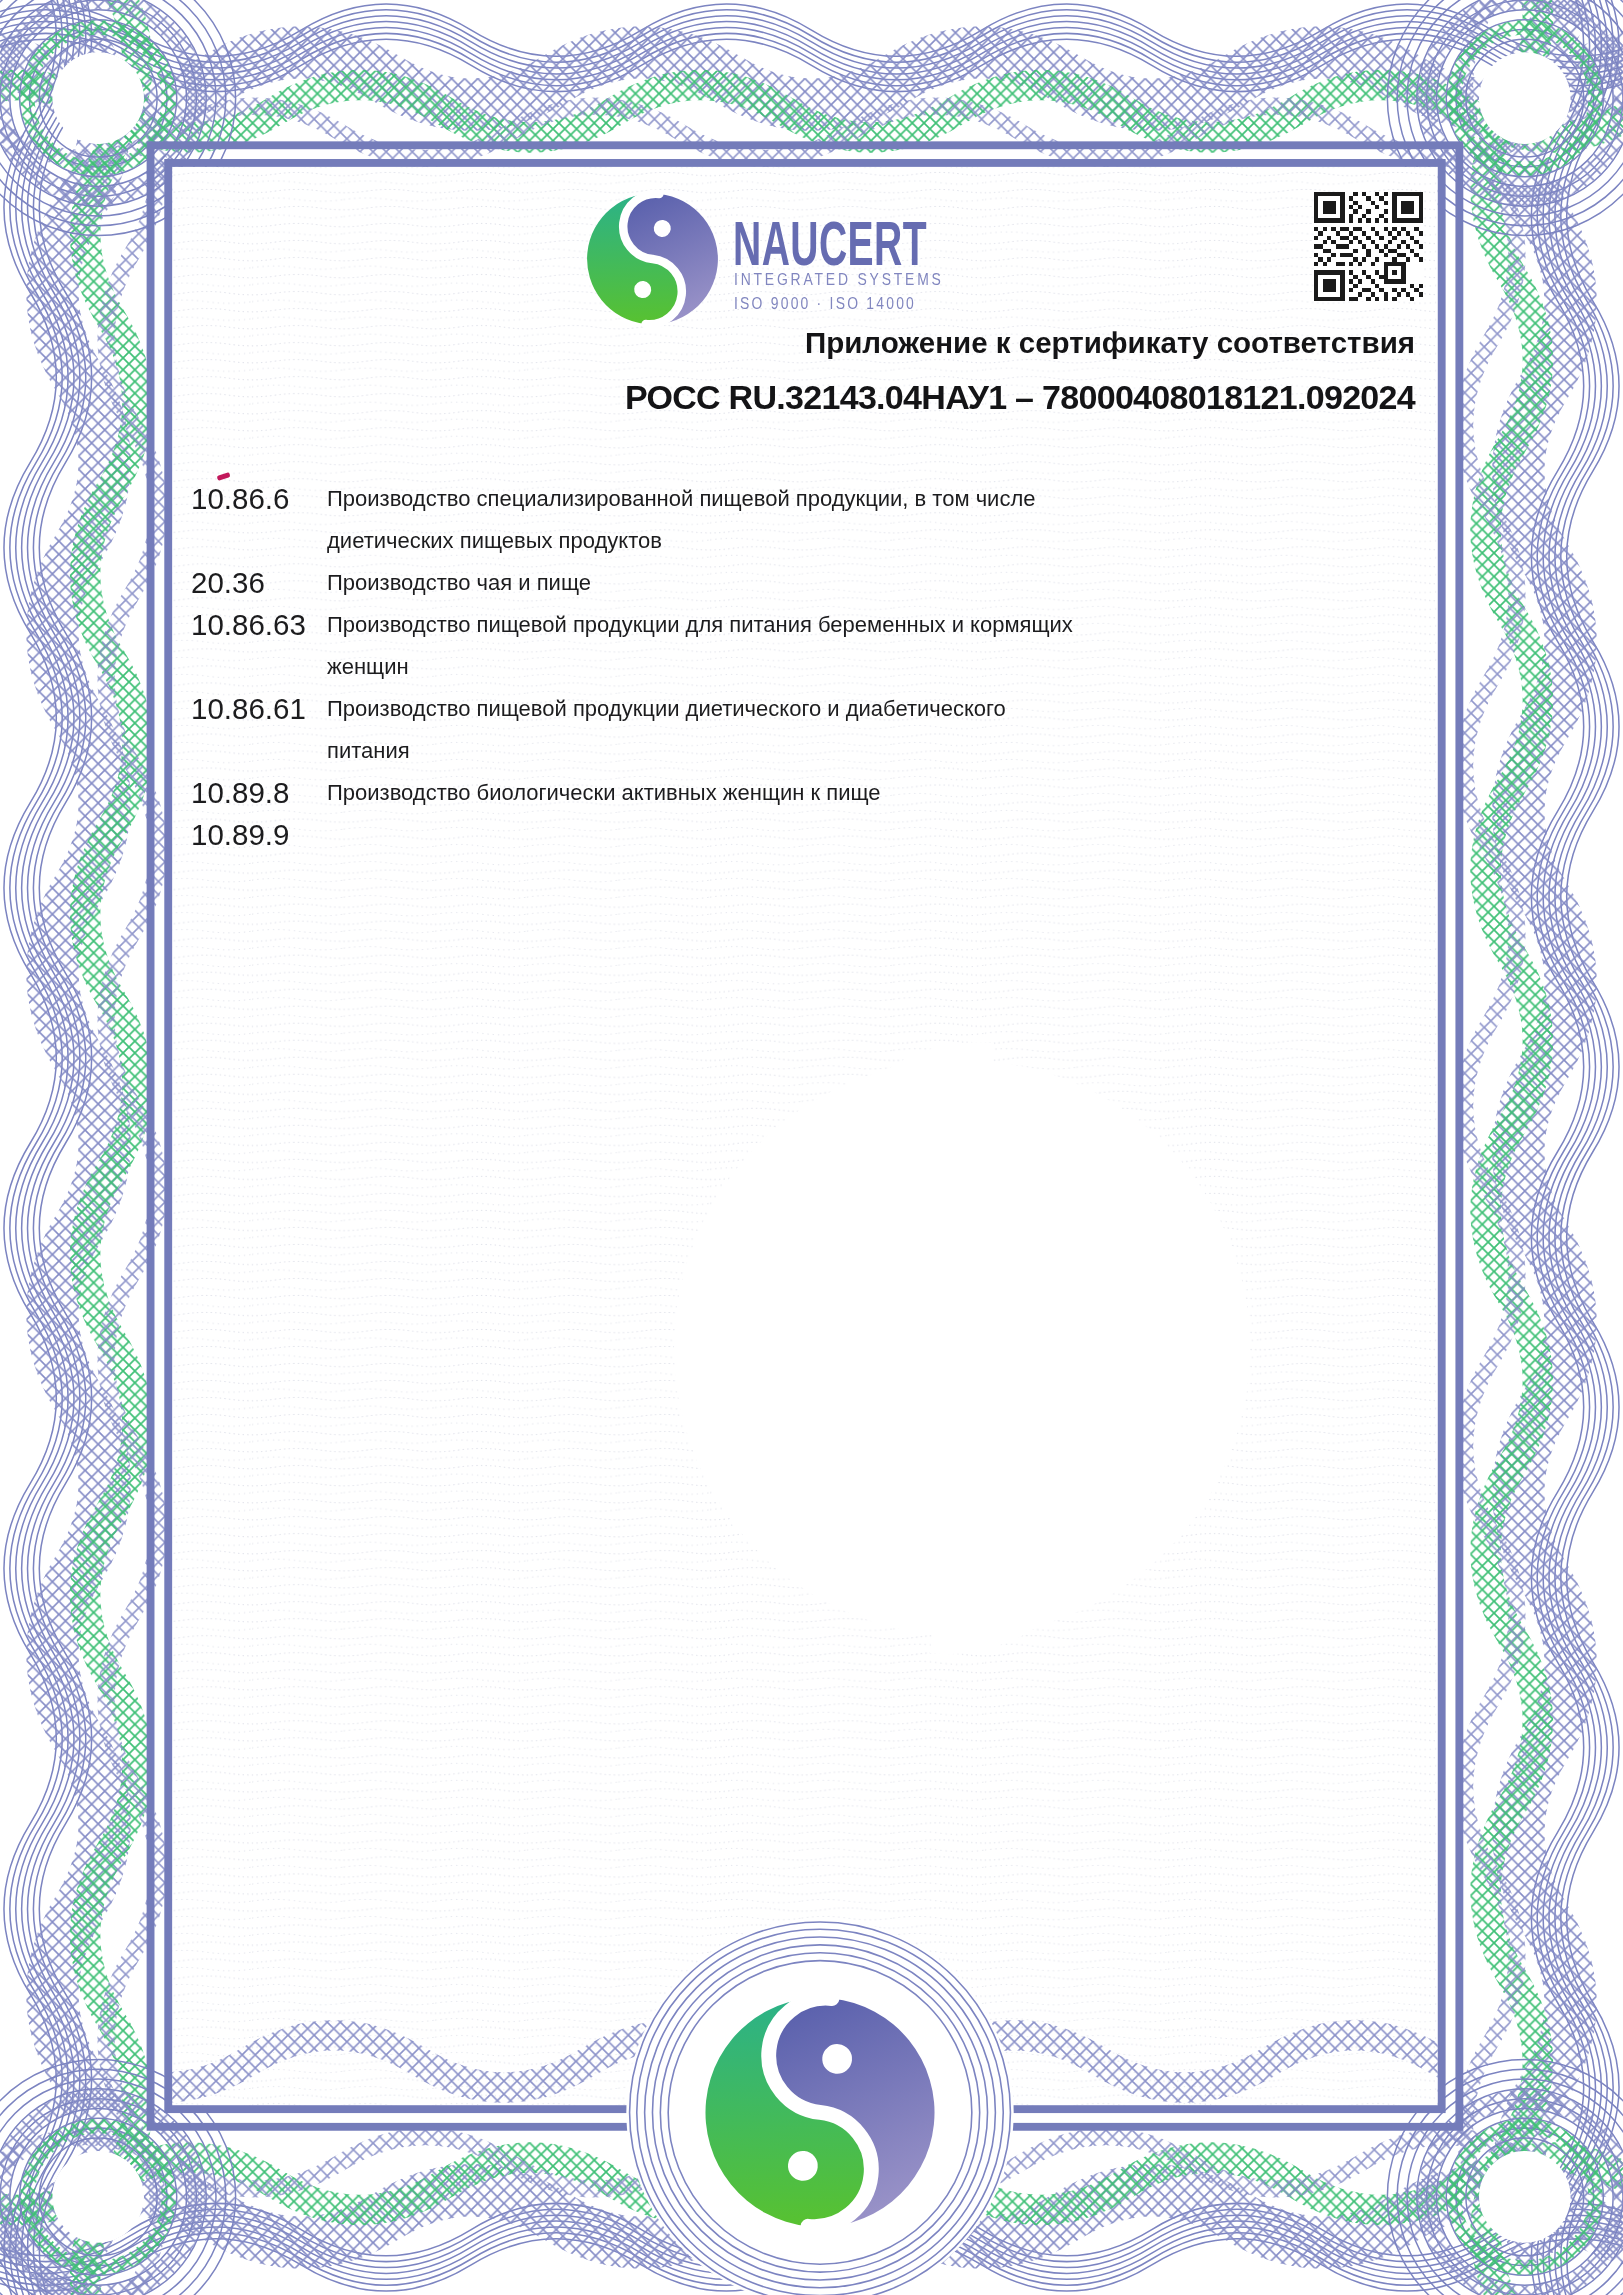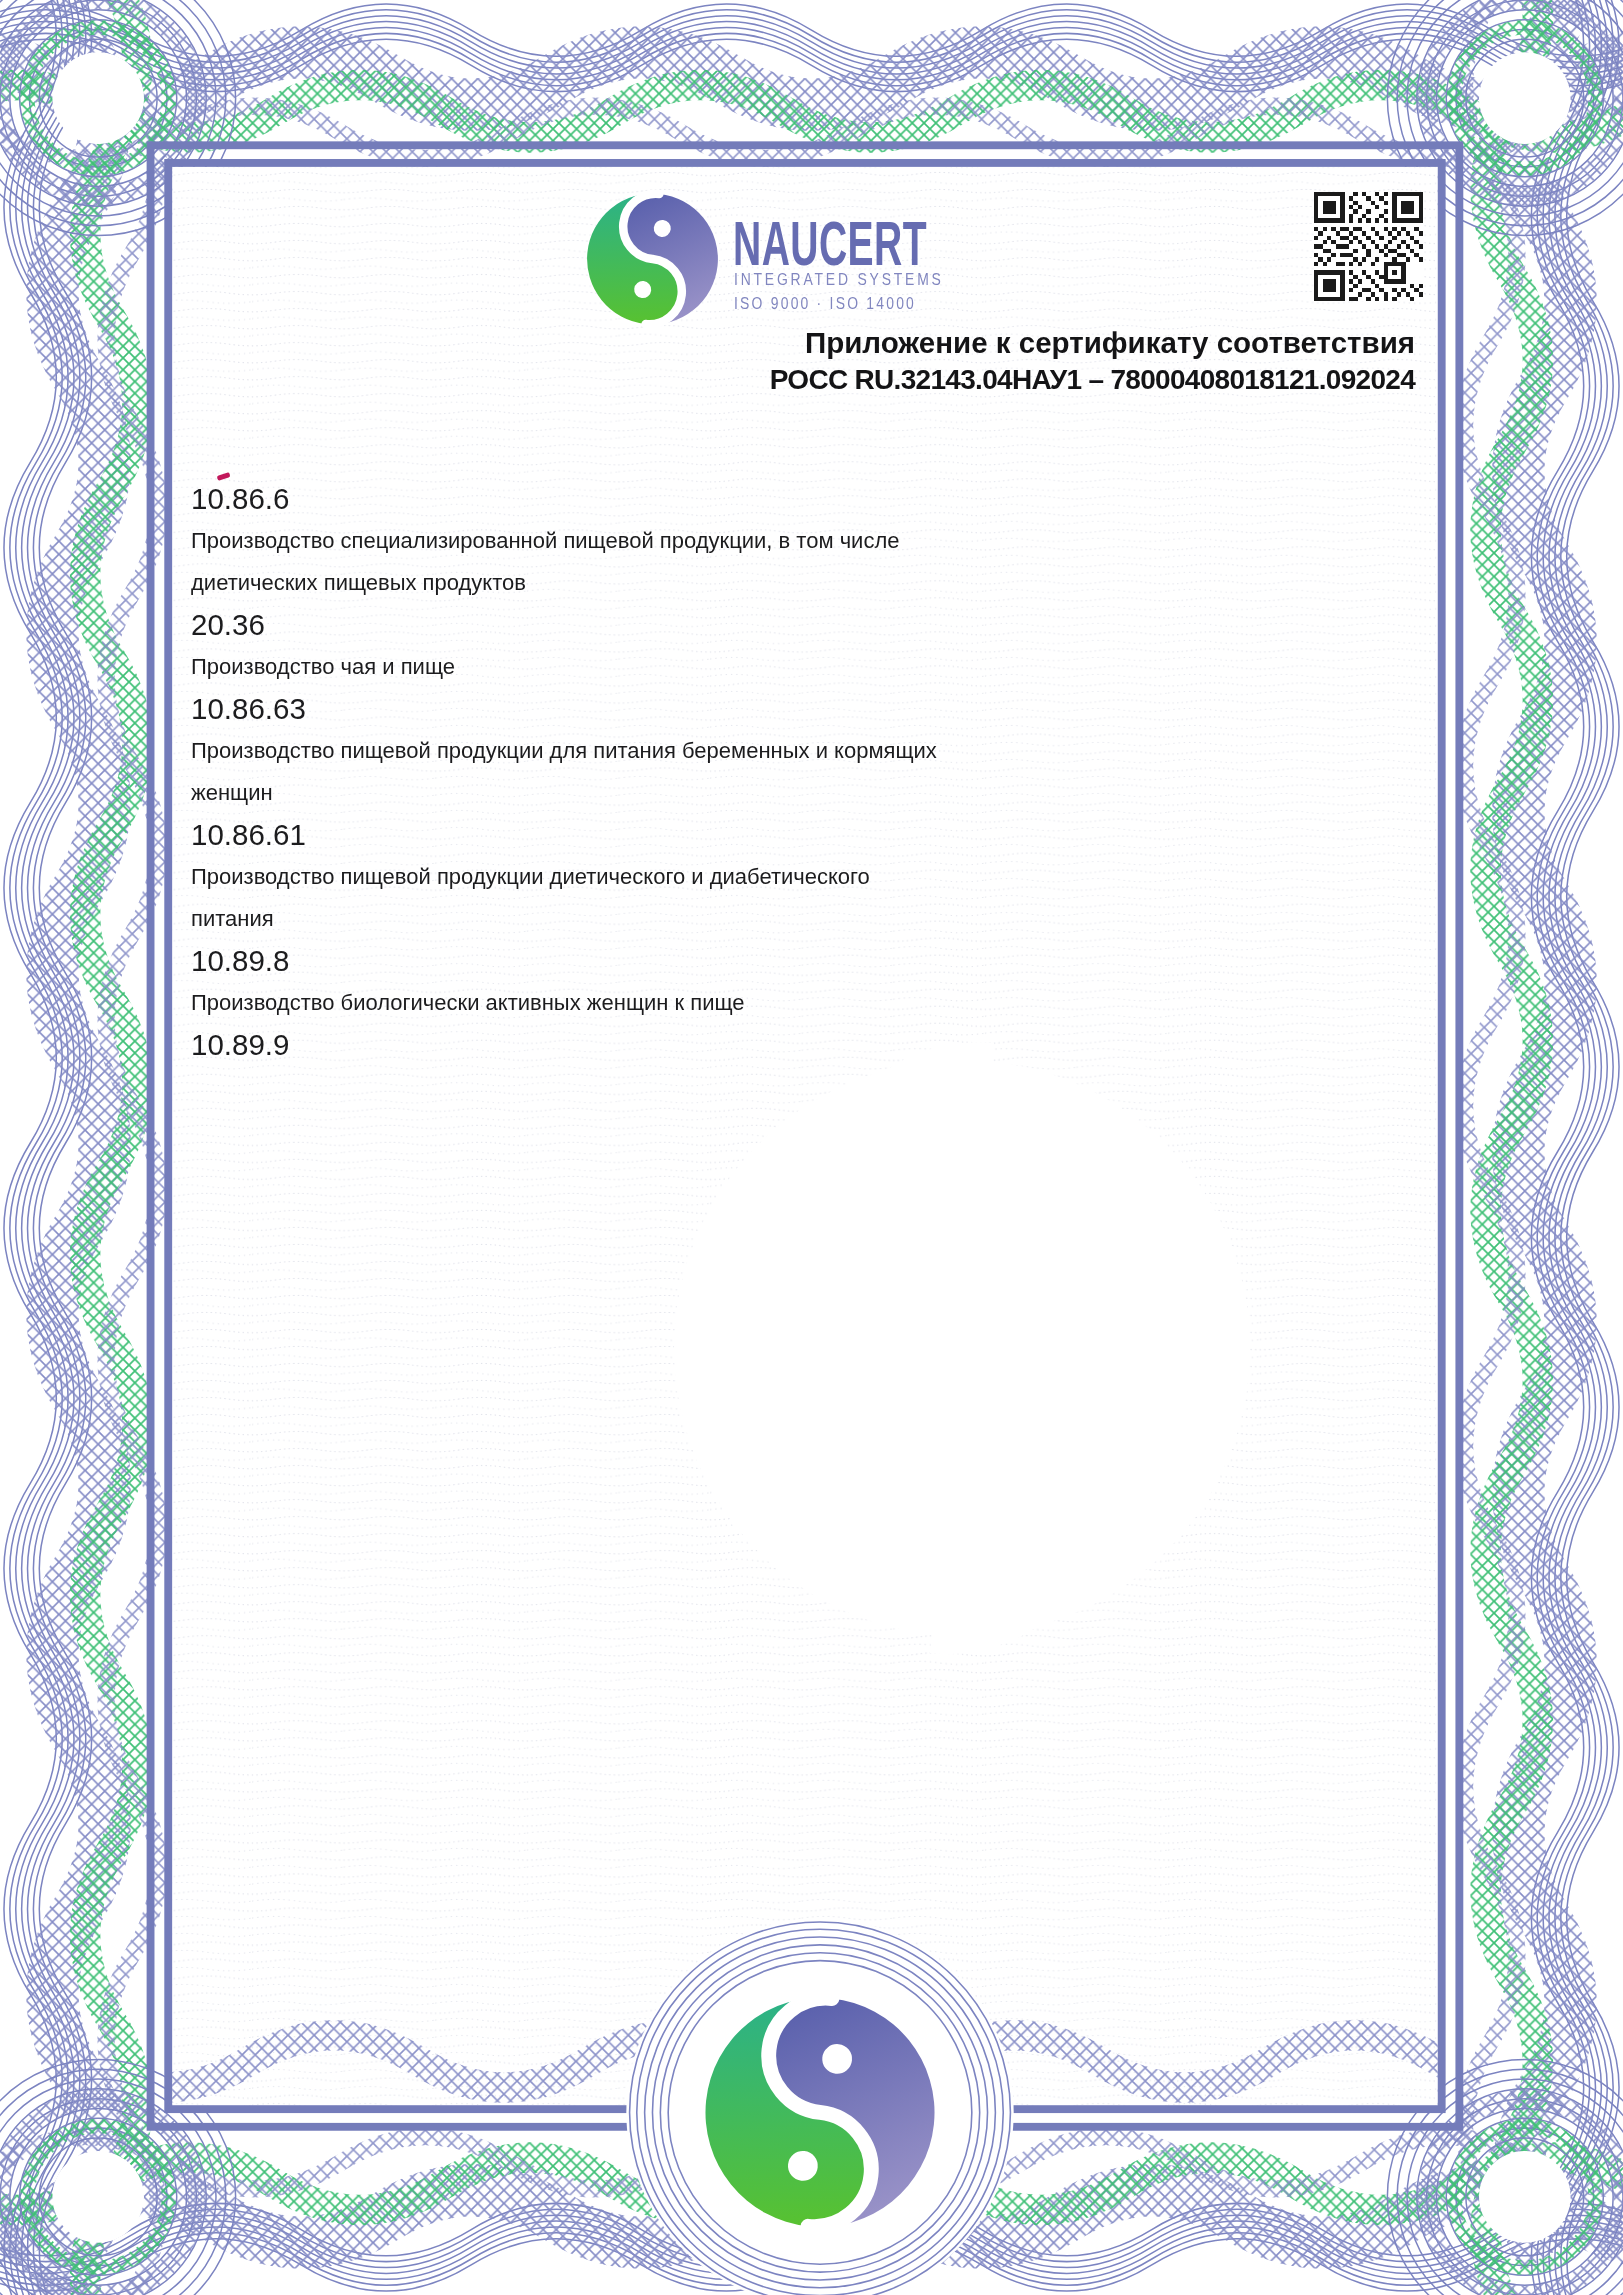"РОСС RU.32143.04НАУ1 –" .cert-number { font-size: 28px -> 34px; margin-top: 0 -> 18px }
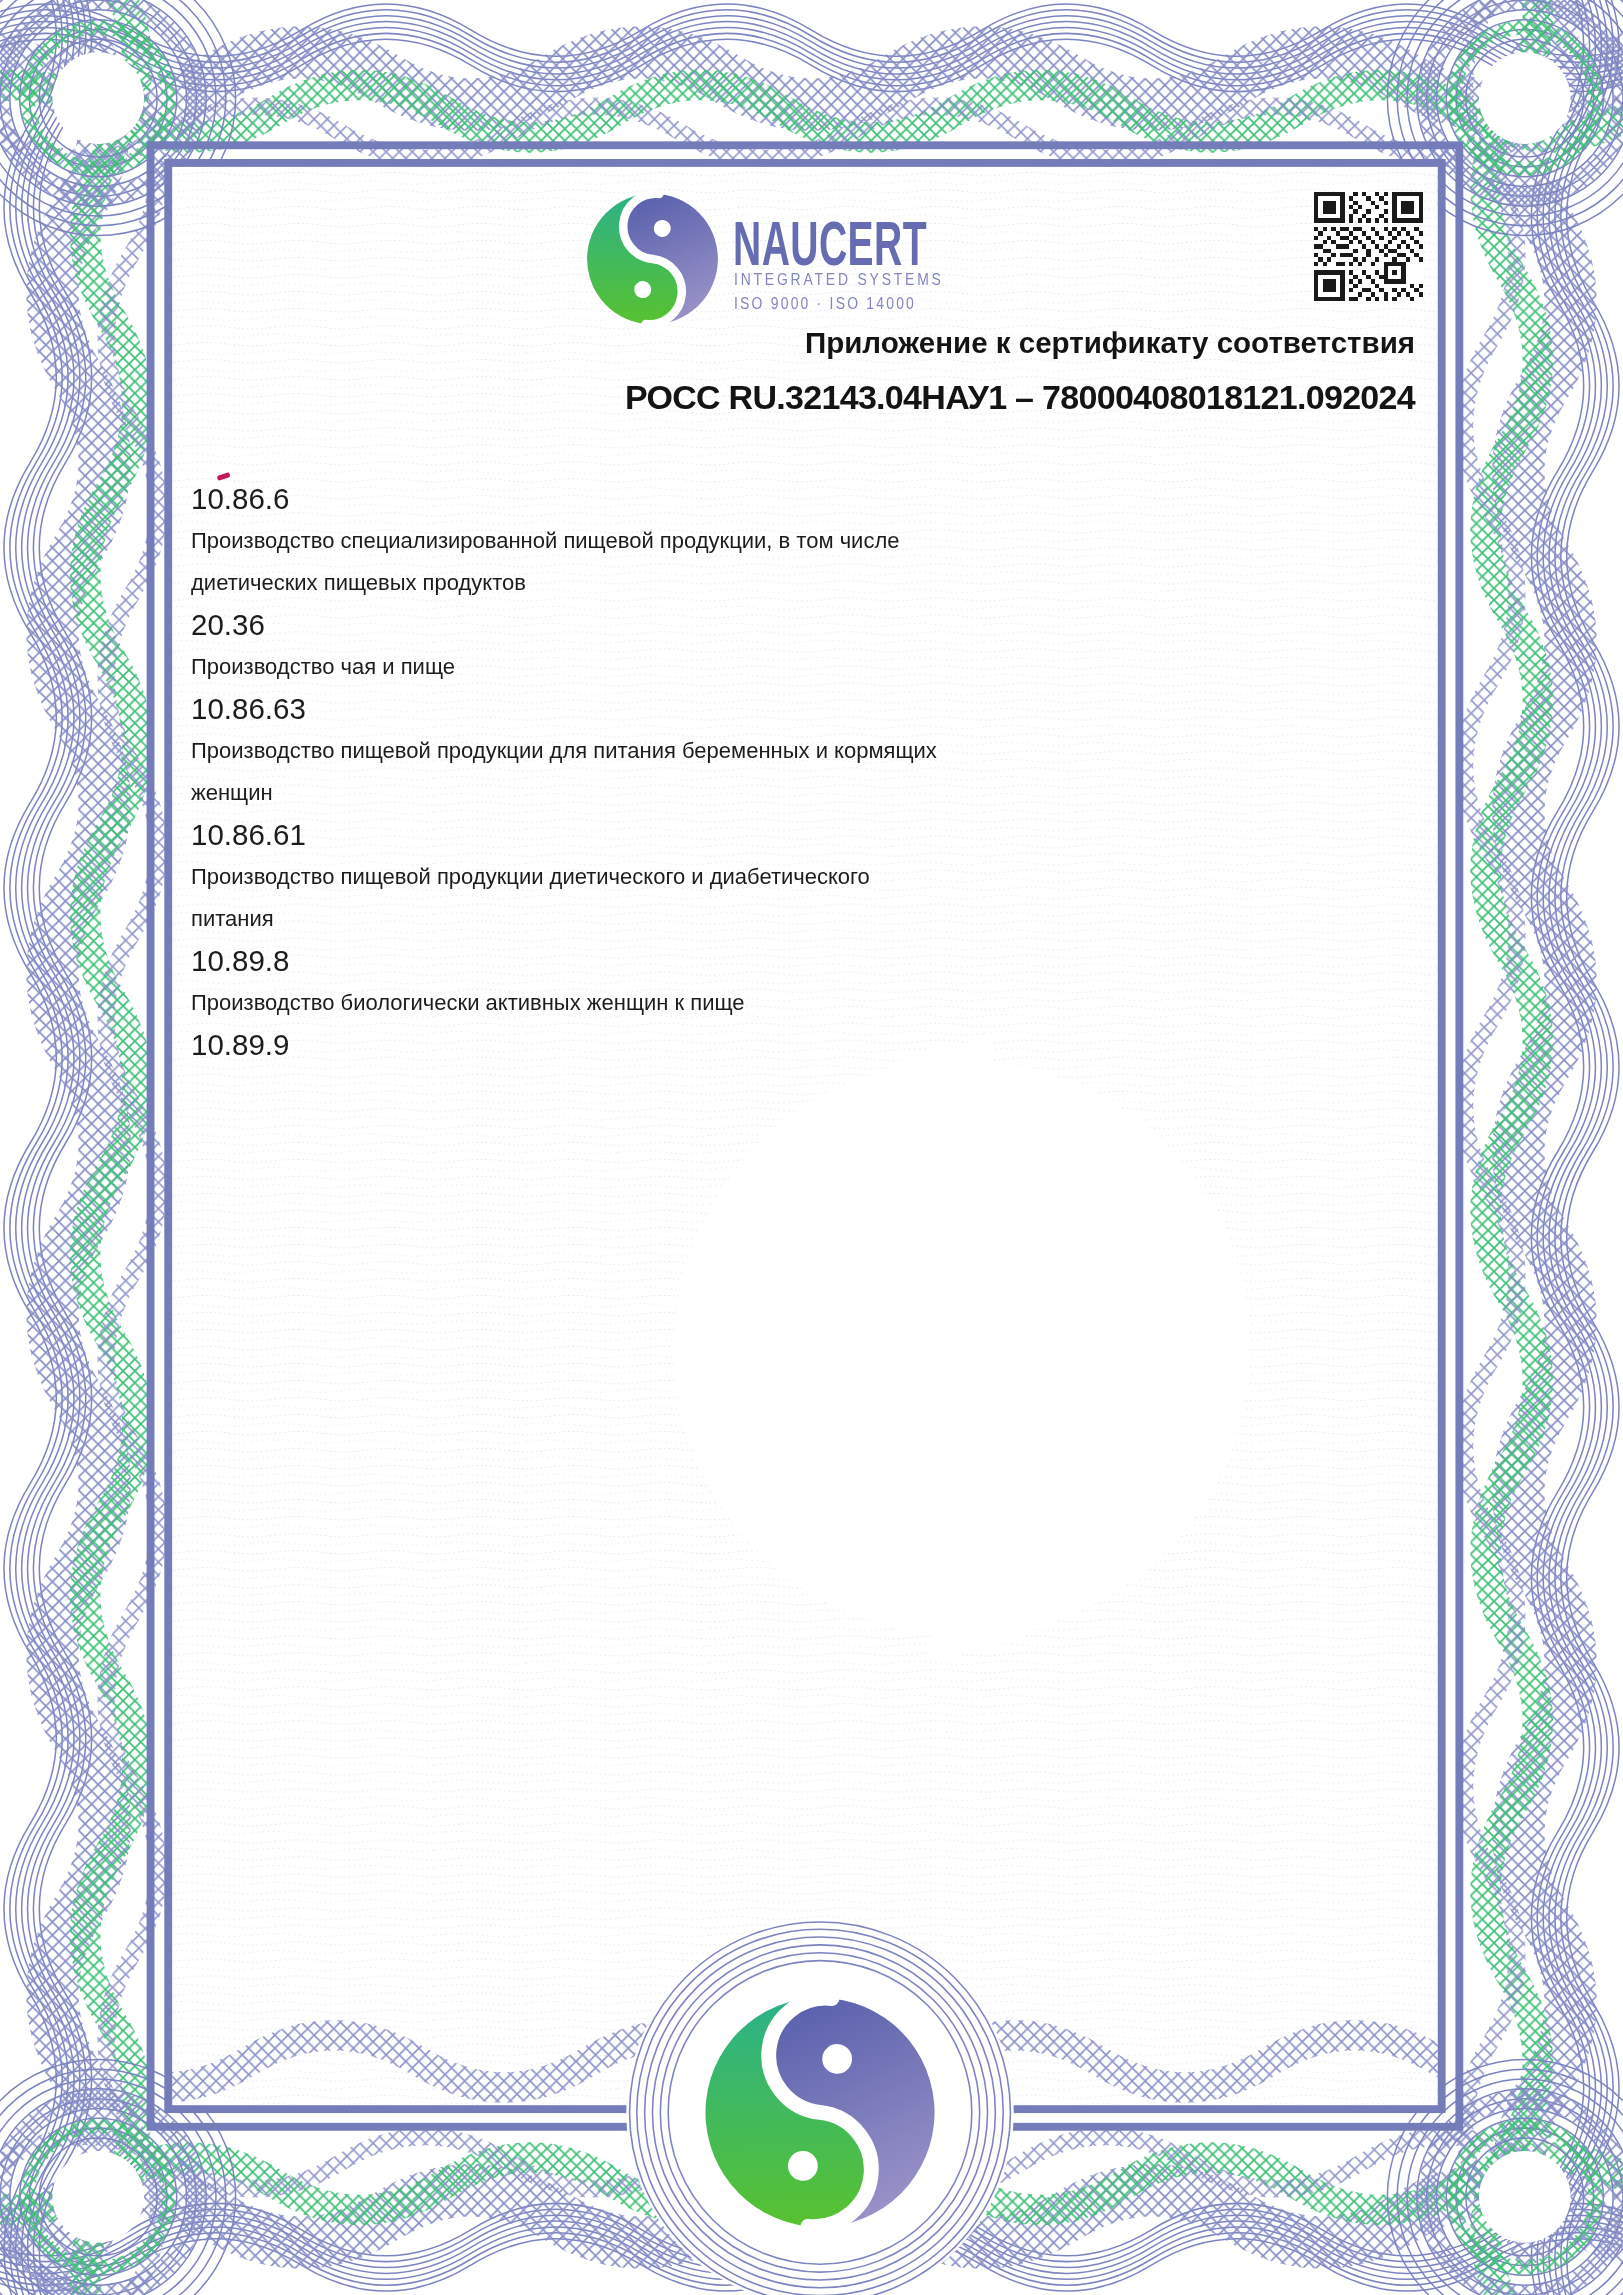"10.86.6" .okved-row { flex-direction: column -> none }
